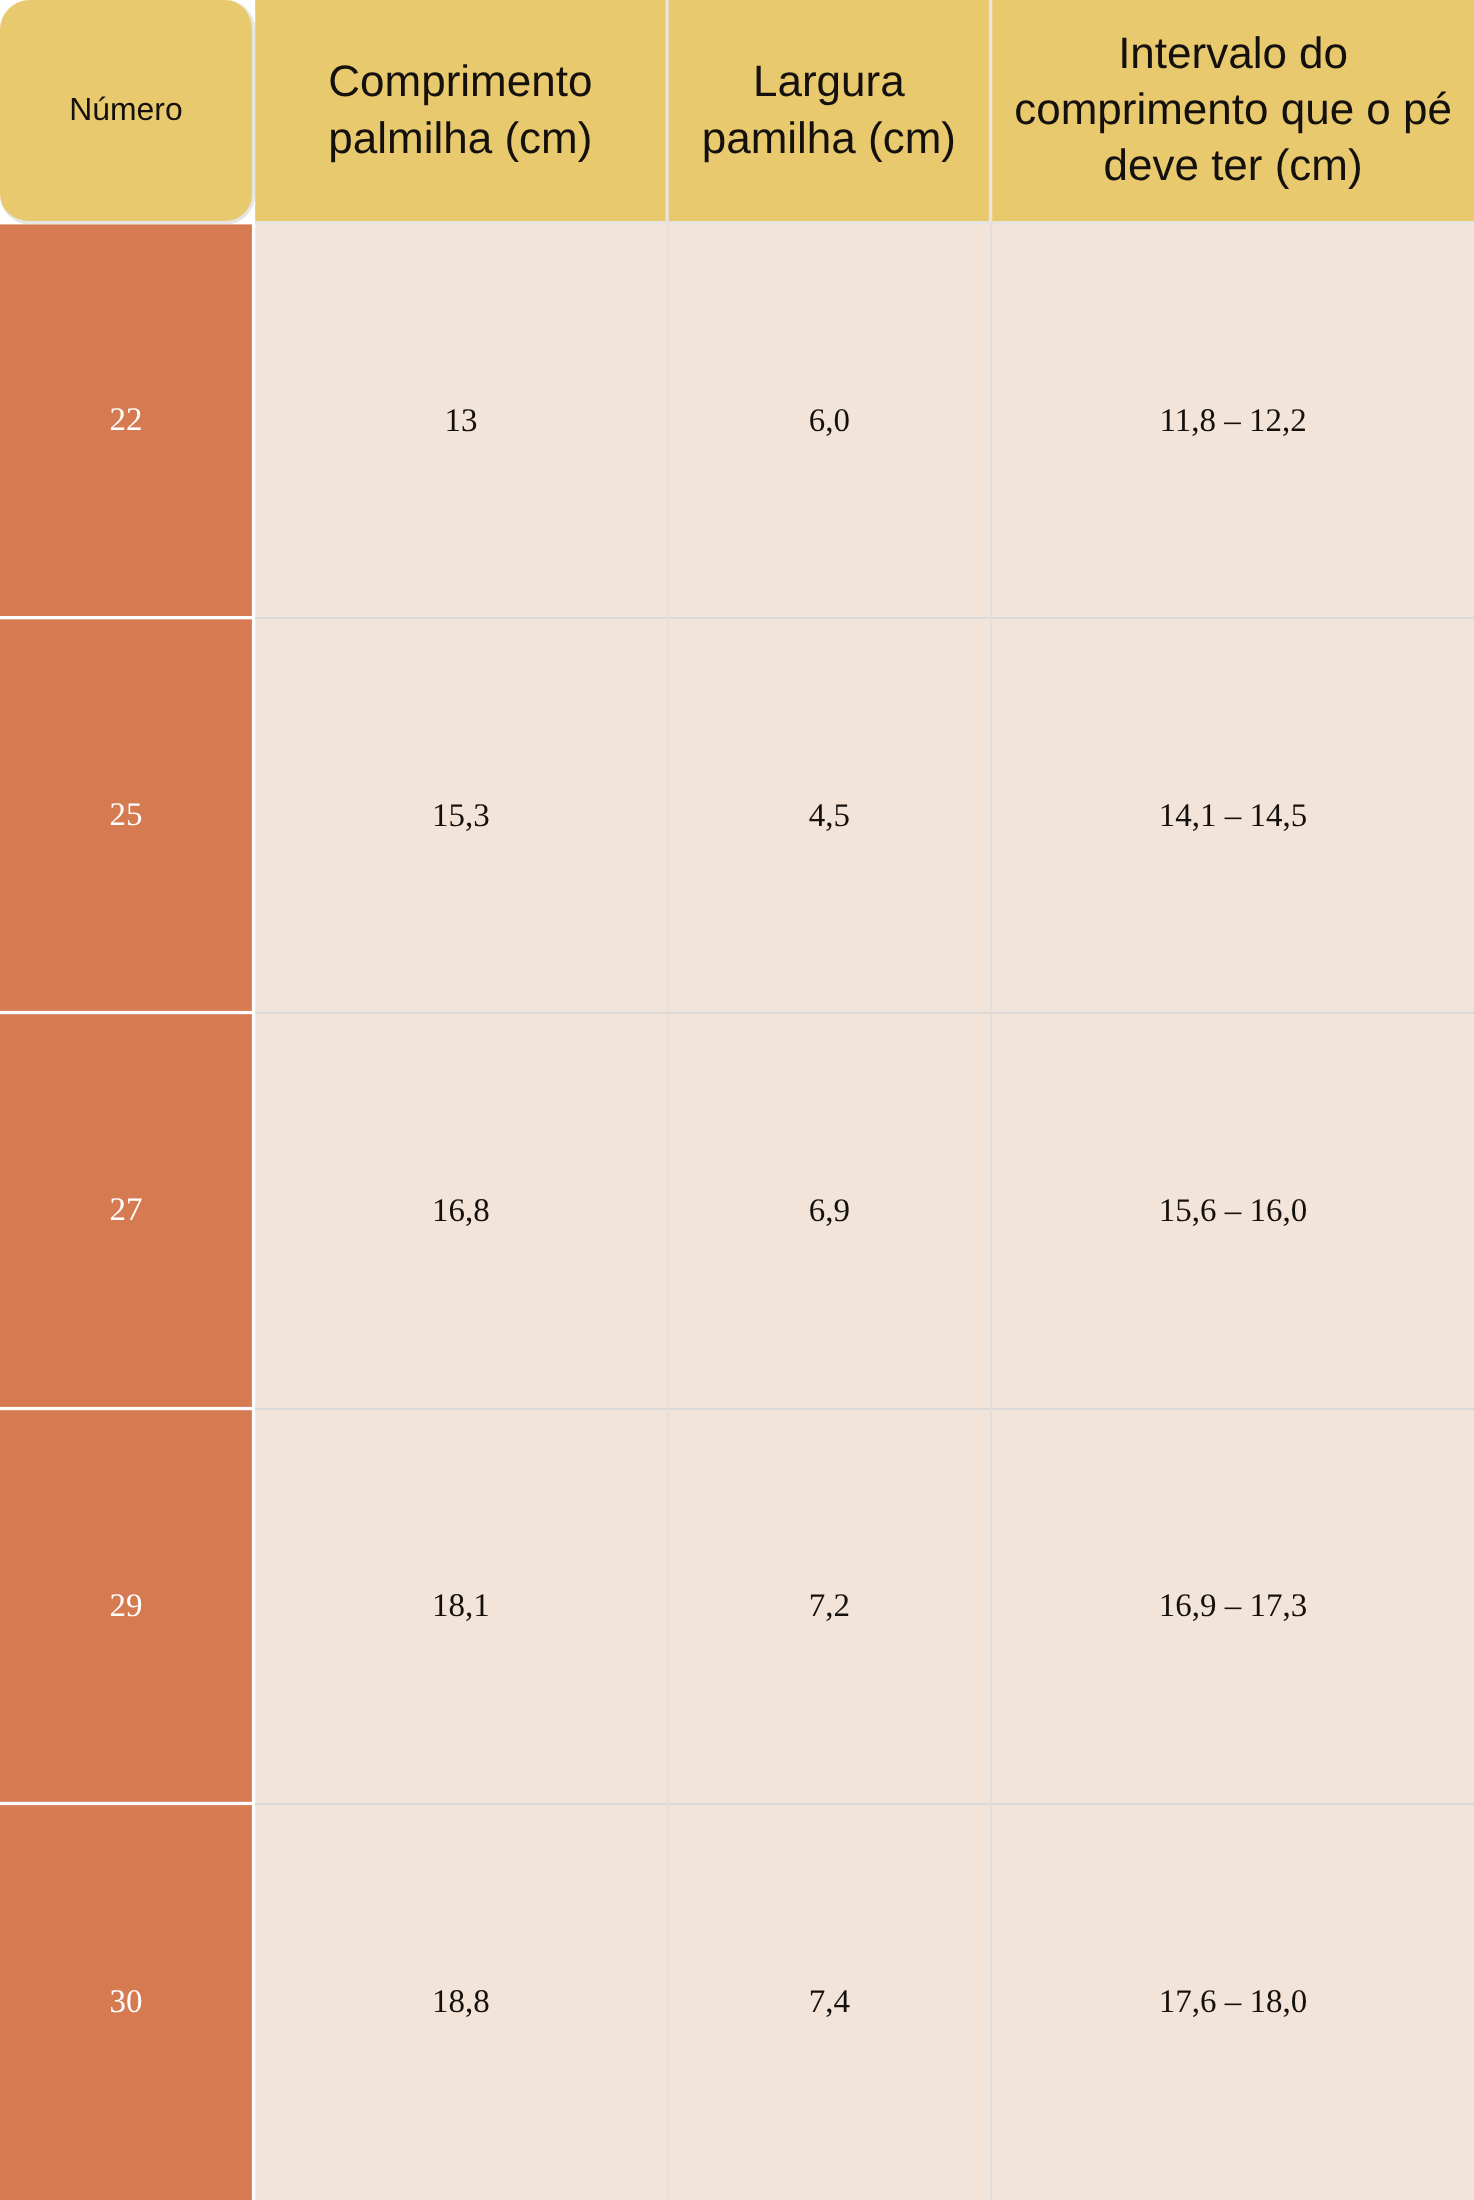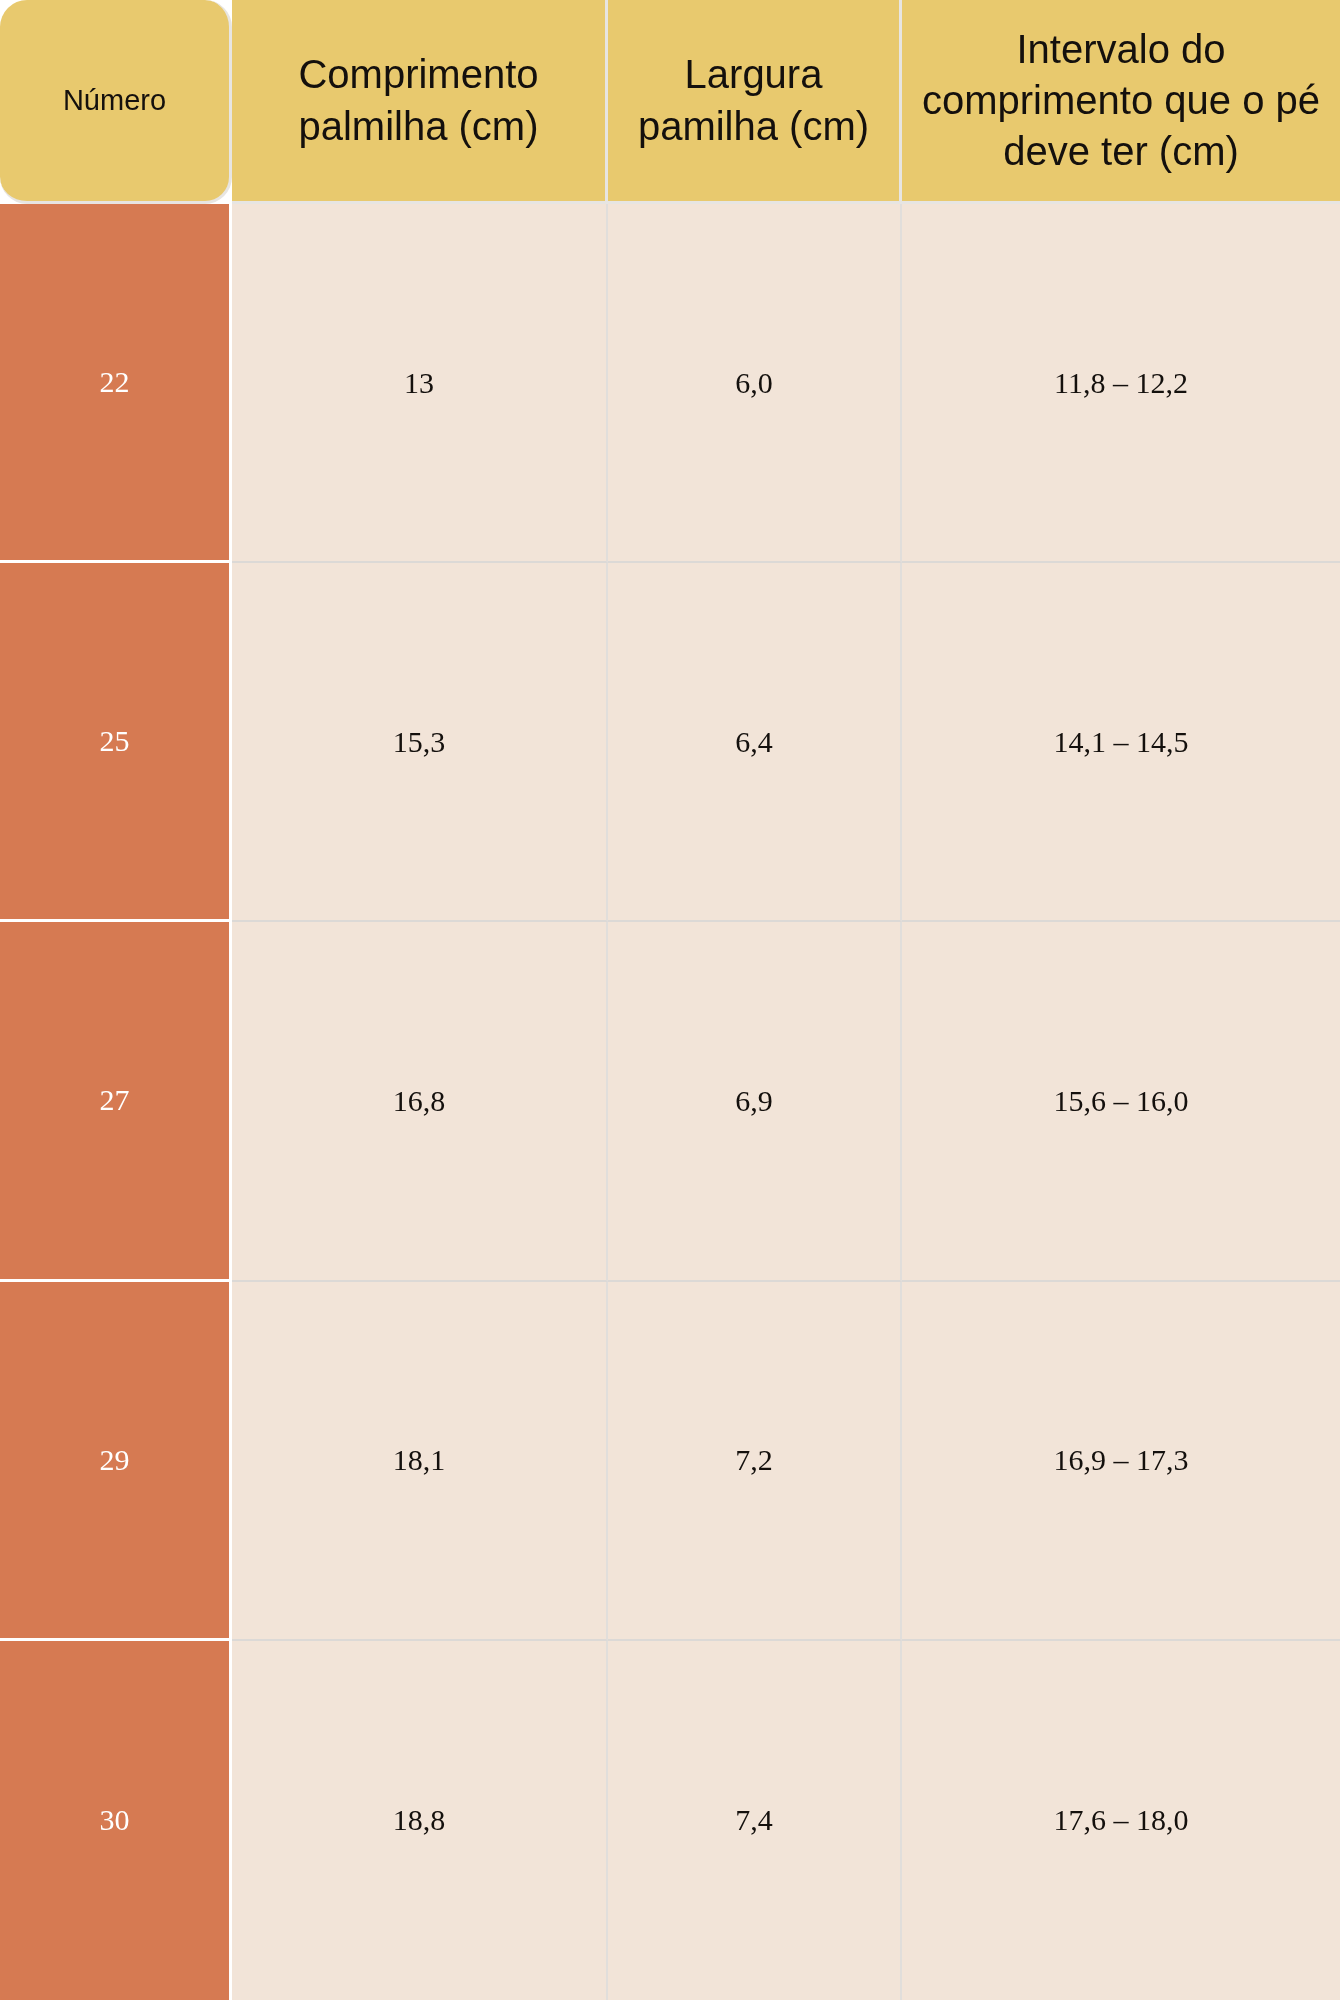"6,4" td { text: 6,4 -> 4,5 }
